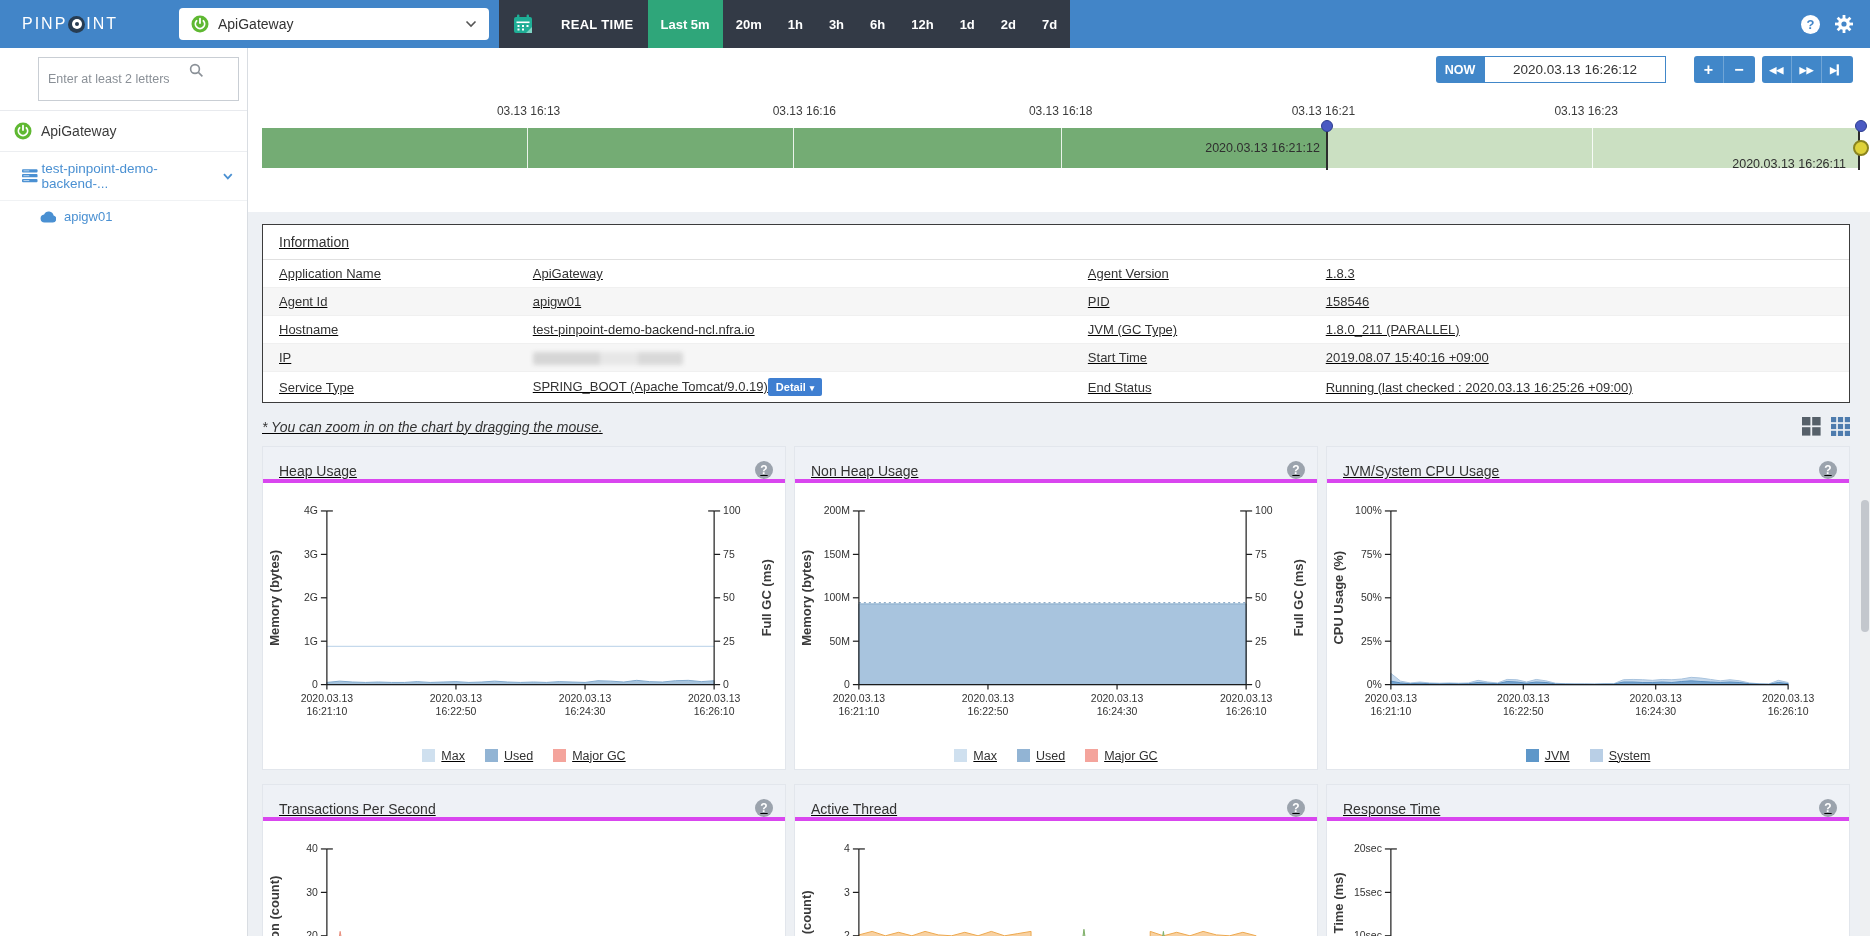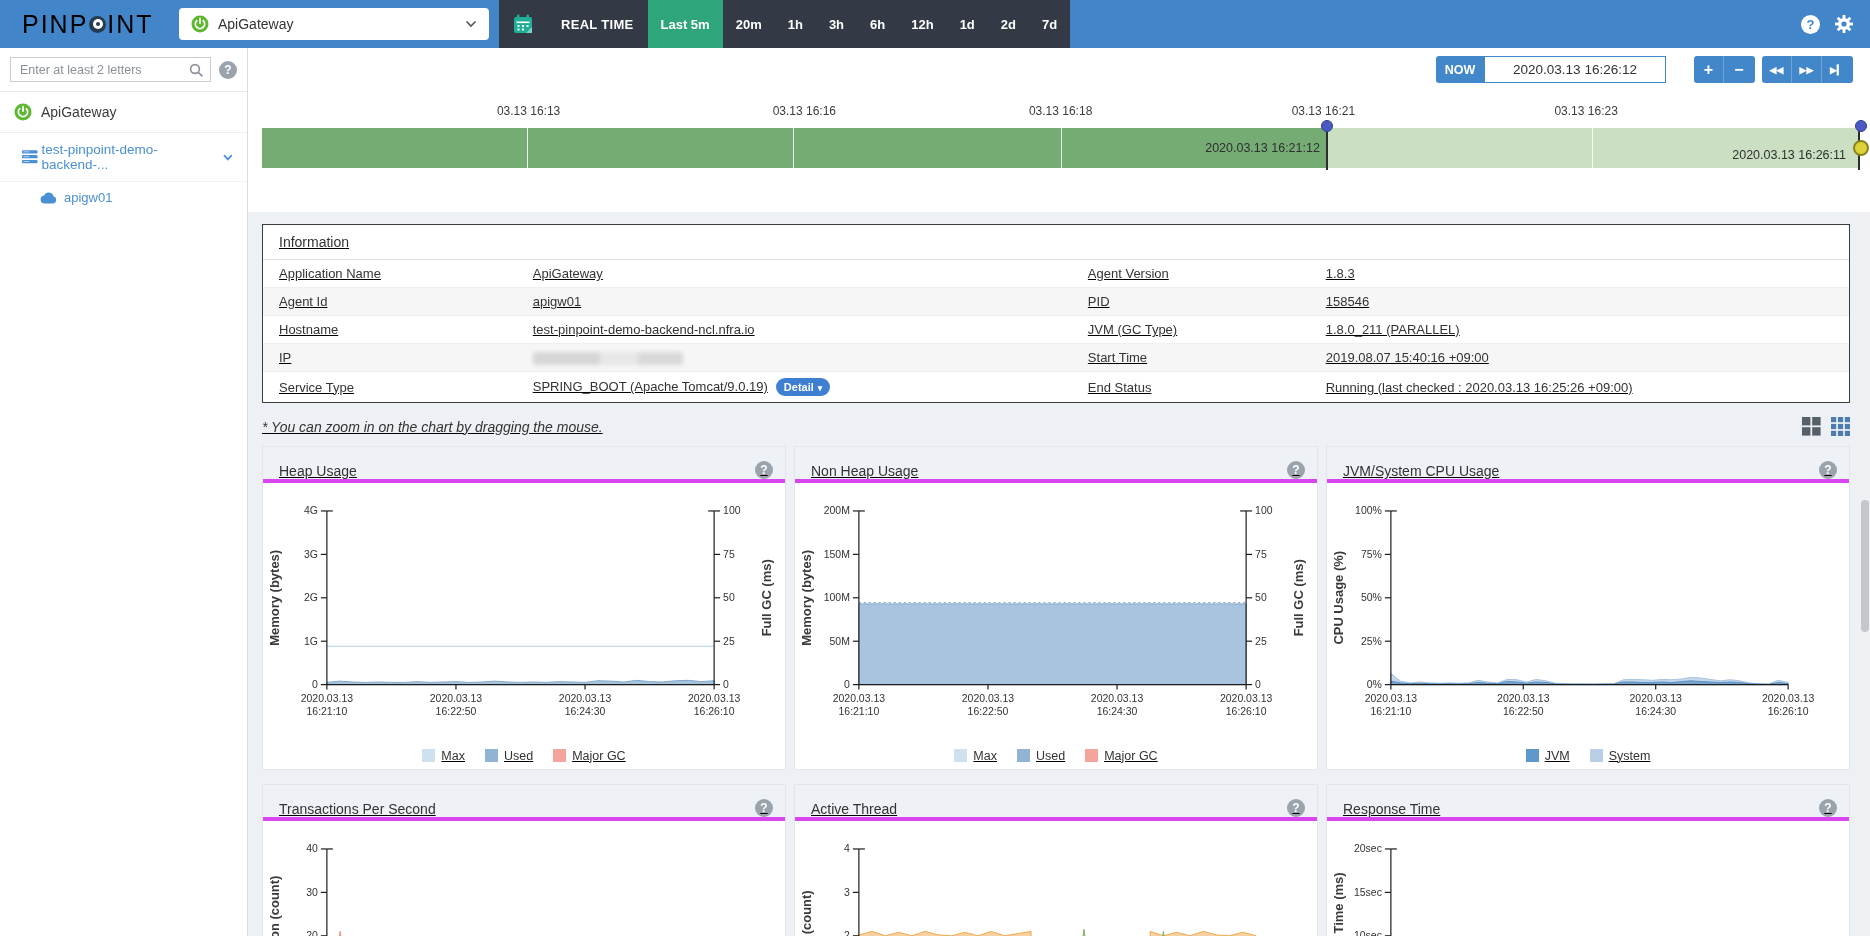"PINP" .logo { color: #000000 -> #ffffff; font-size: 25px -> 16px }
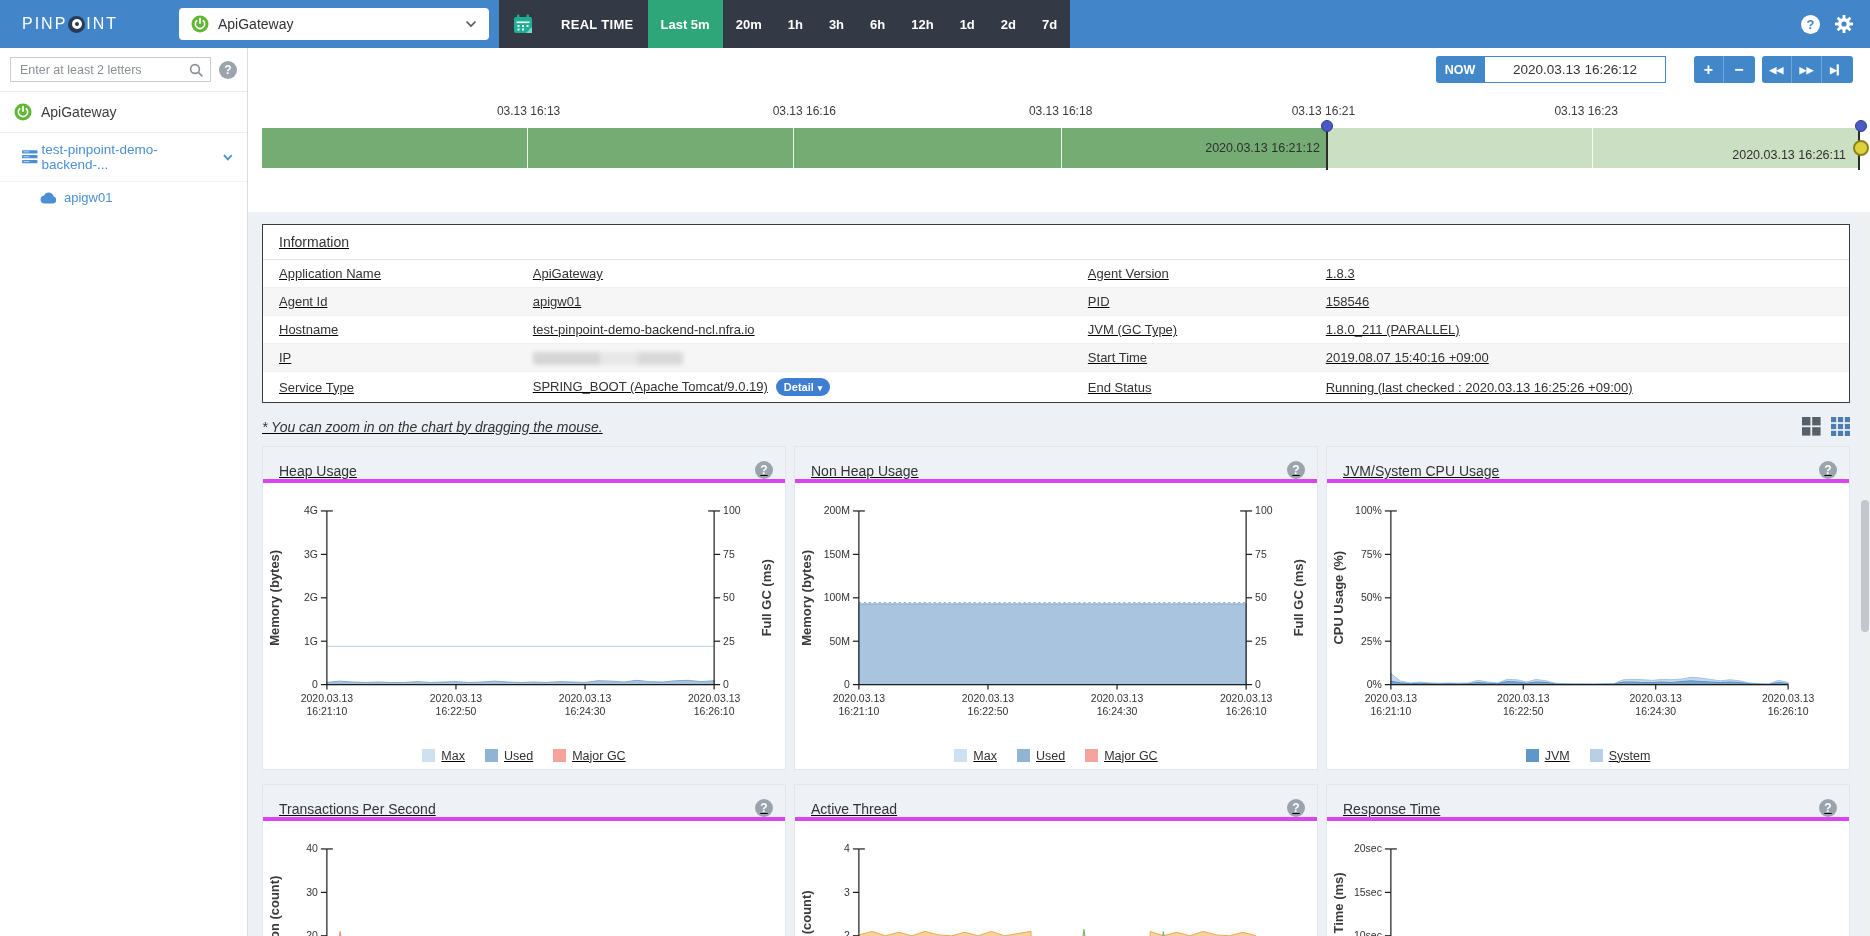"Enter at least 2 letters" .search-box input { height: 25px -> 44px; margin-left: none -> 28px }
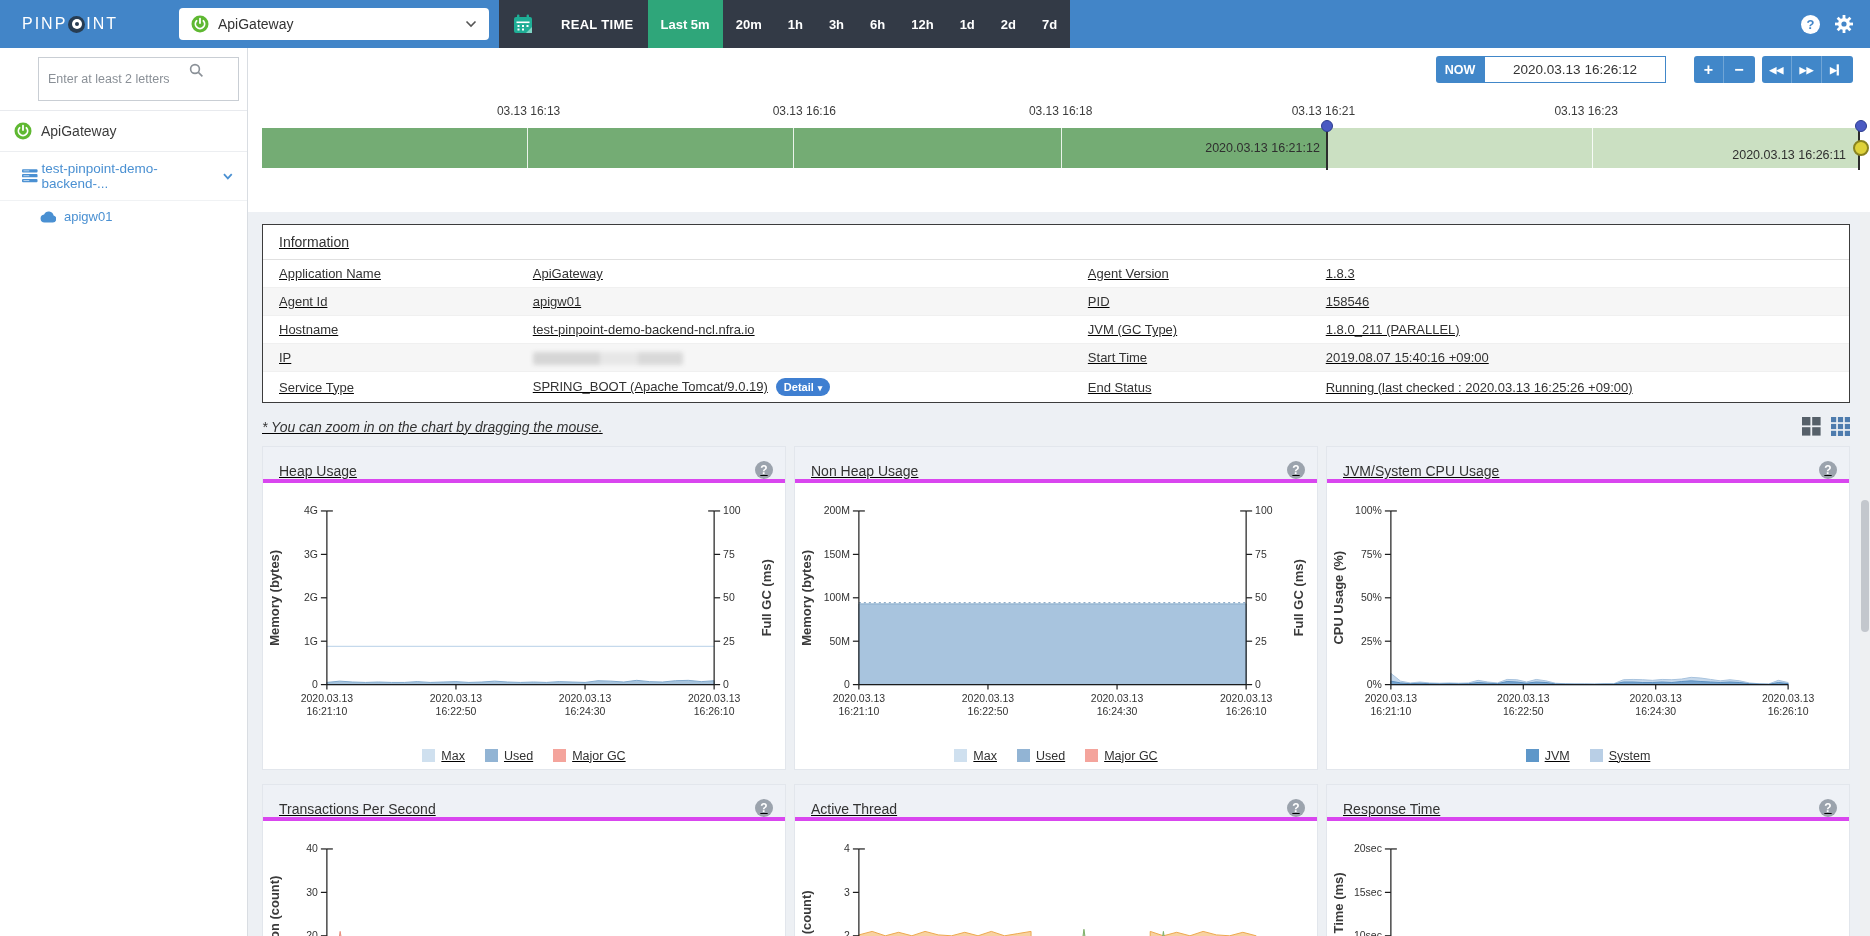"2020.03.13 16:26:11" .tl-end-label { top: 7px -> 16px }
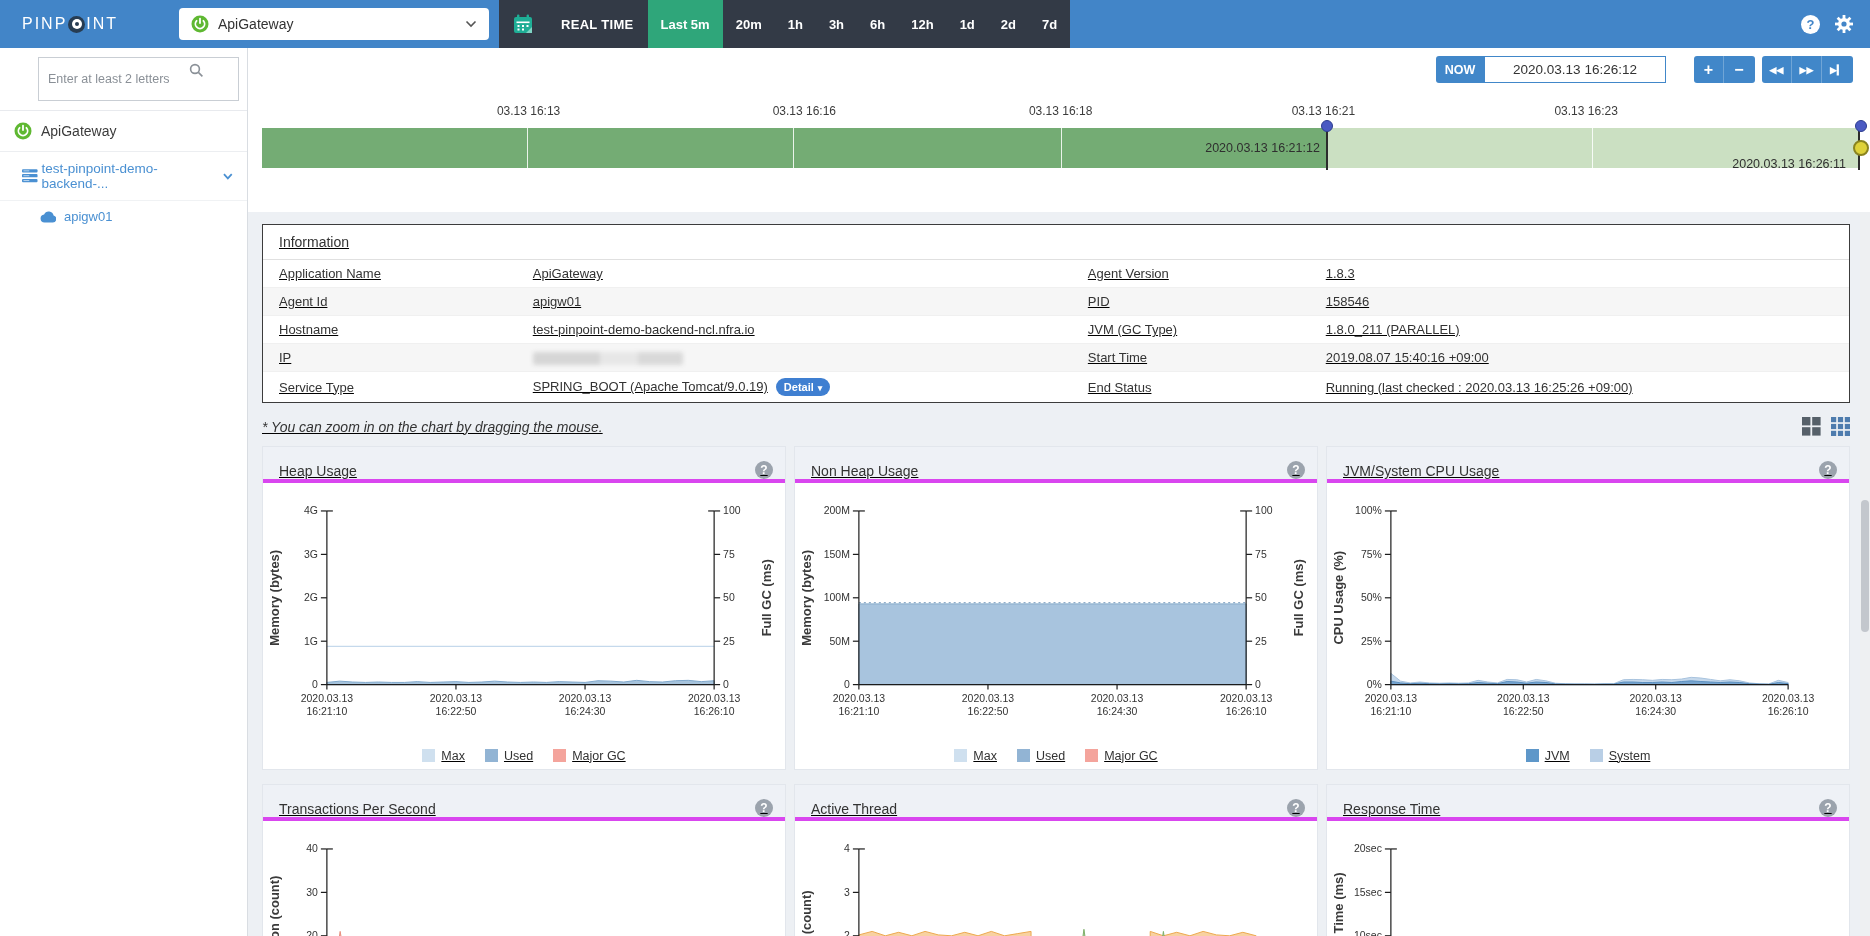"Detail ▾" .detail-btn { border-radius: 9px -> 2px; margin-left: 8px -> 0 }
